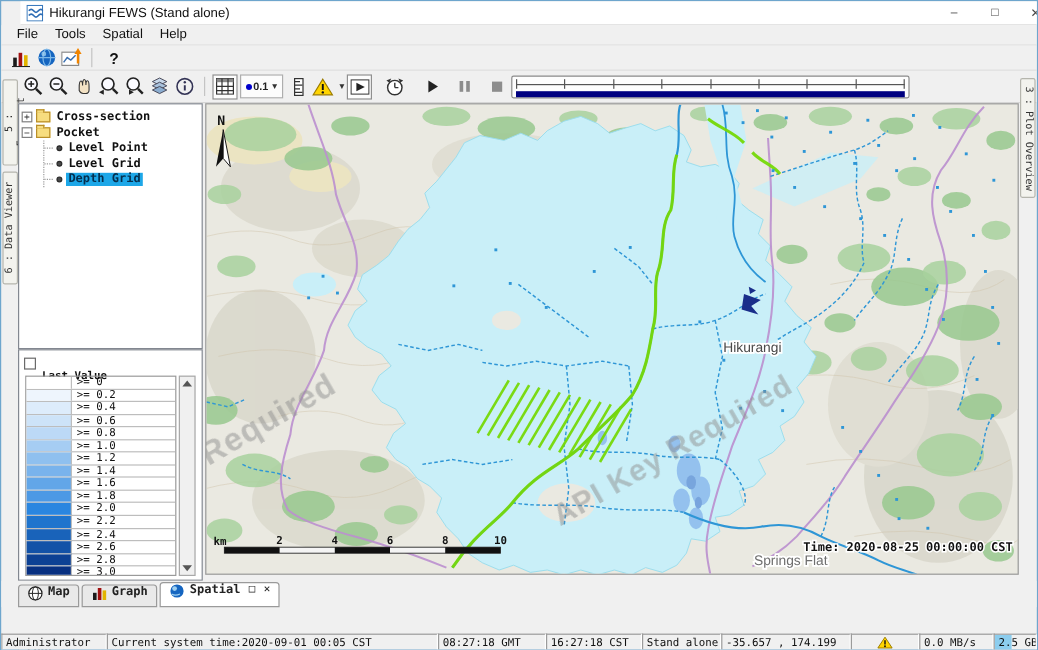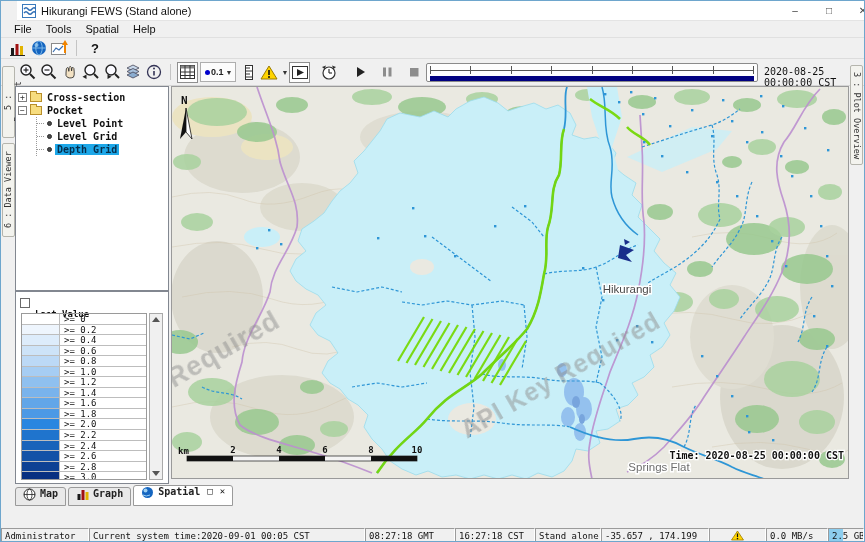"2020-08-25 00:00:00 CST" div.tl-time { html: <div>2020-08-25 00:00:00 CST</div> -> none }
